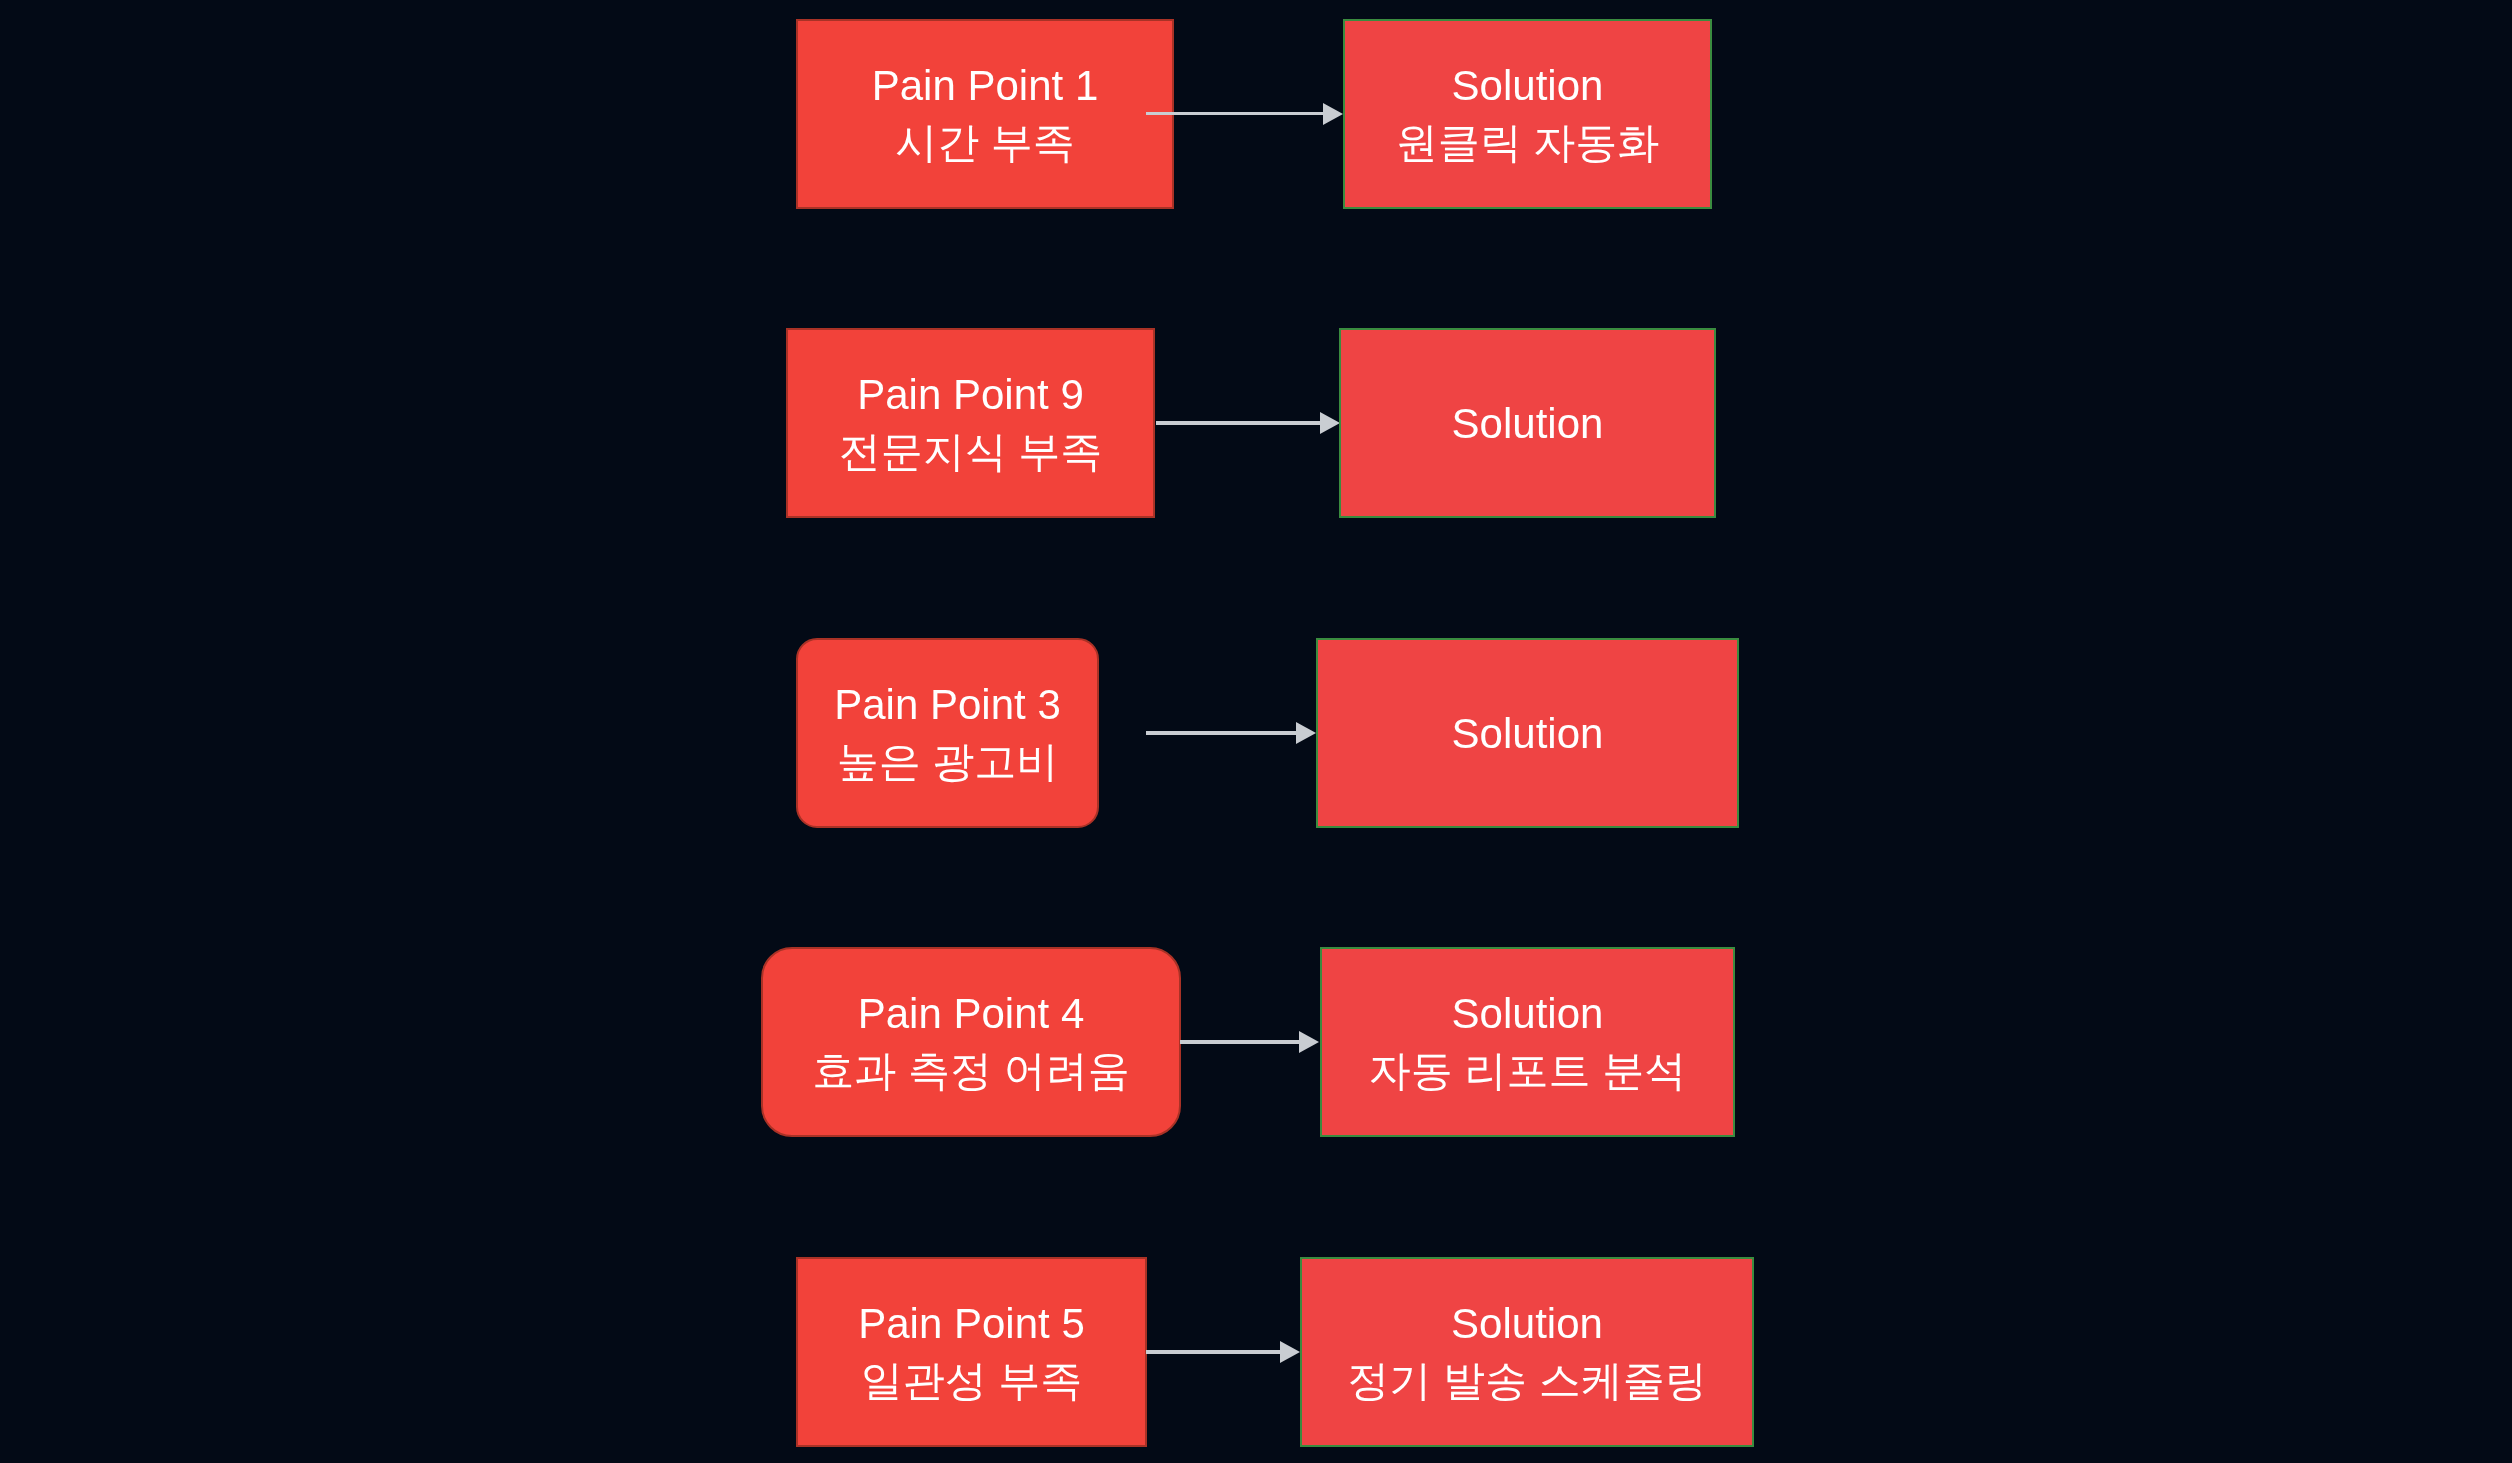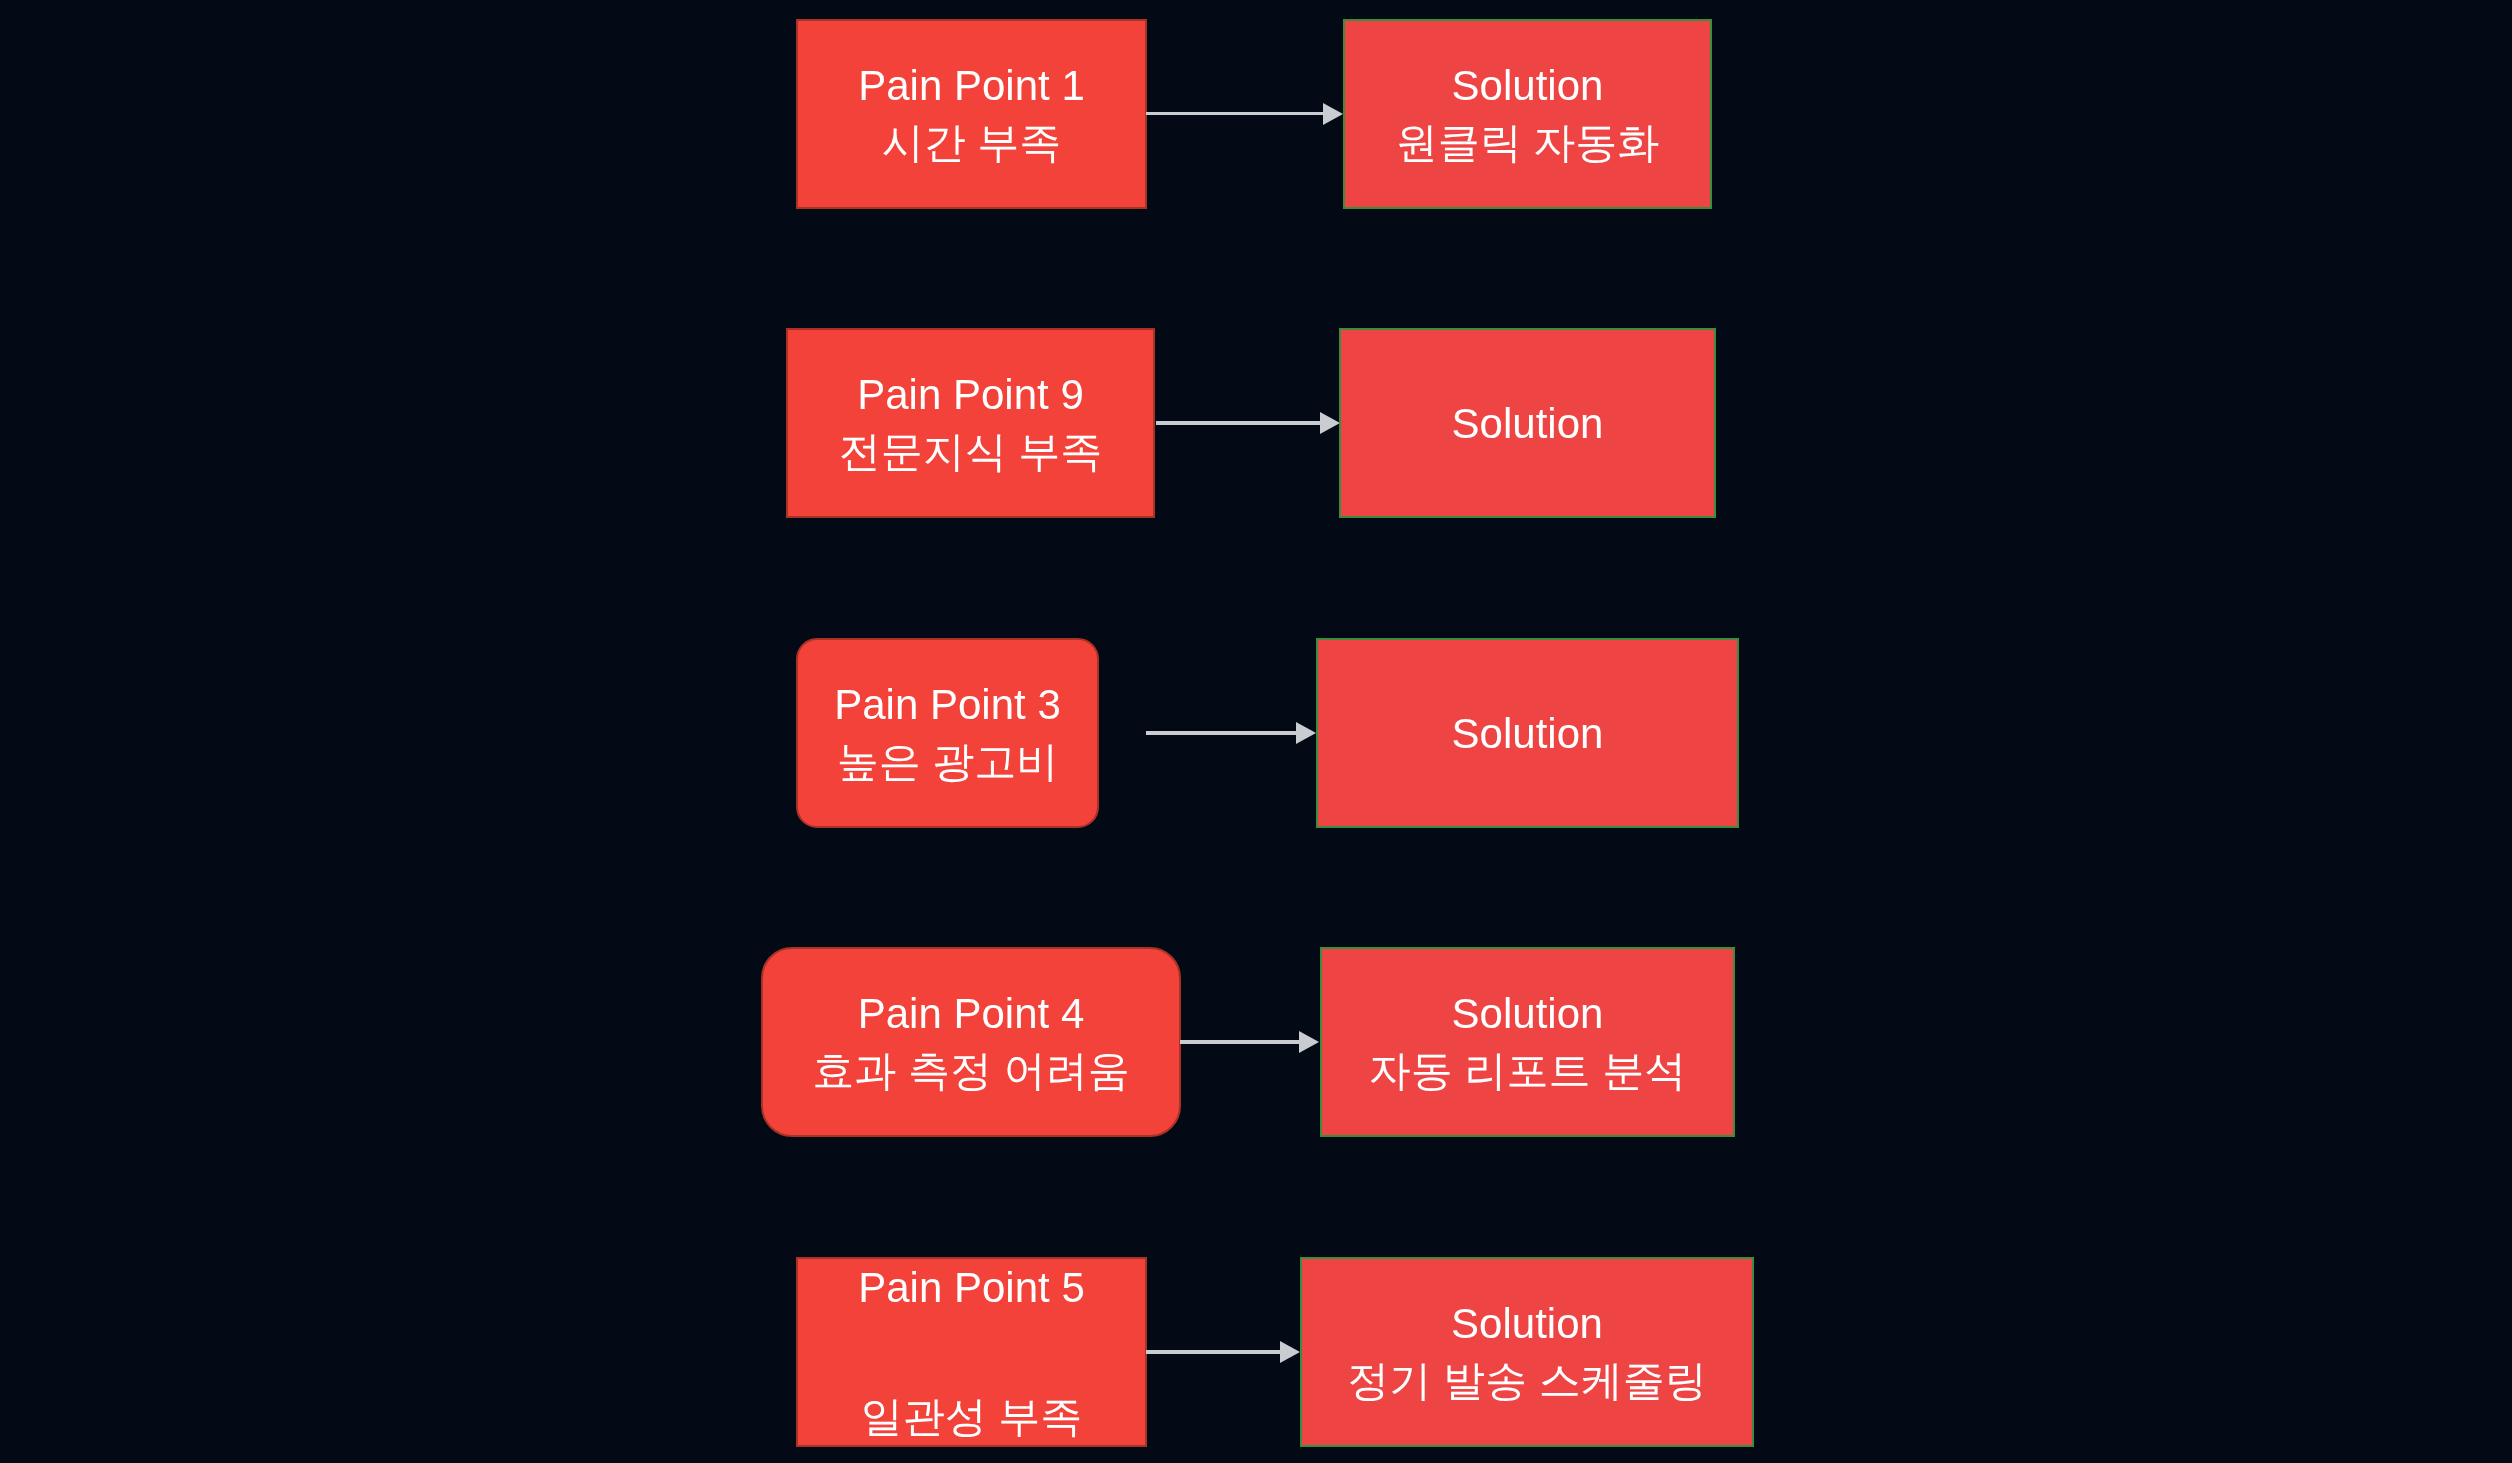"Pain Point 1" .r0 .pain { width: 351px -> 378px }
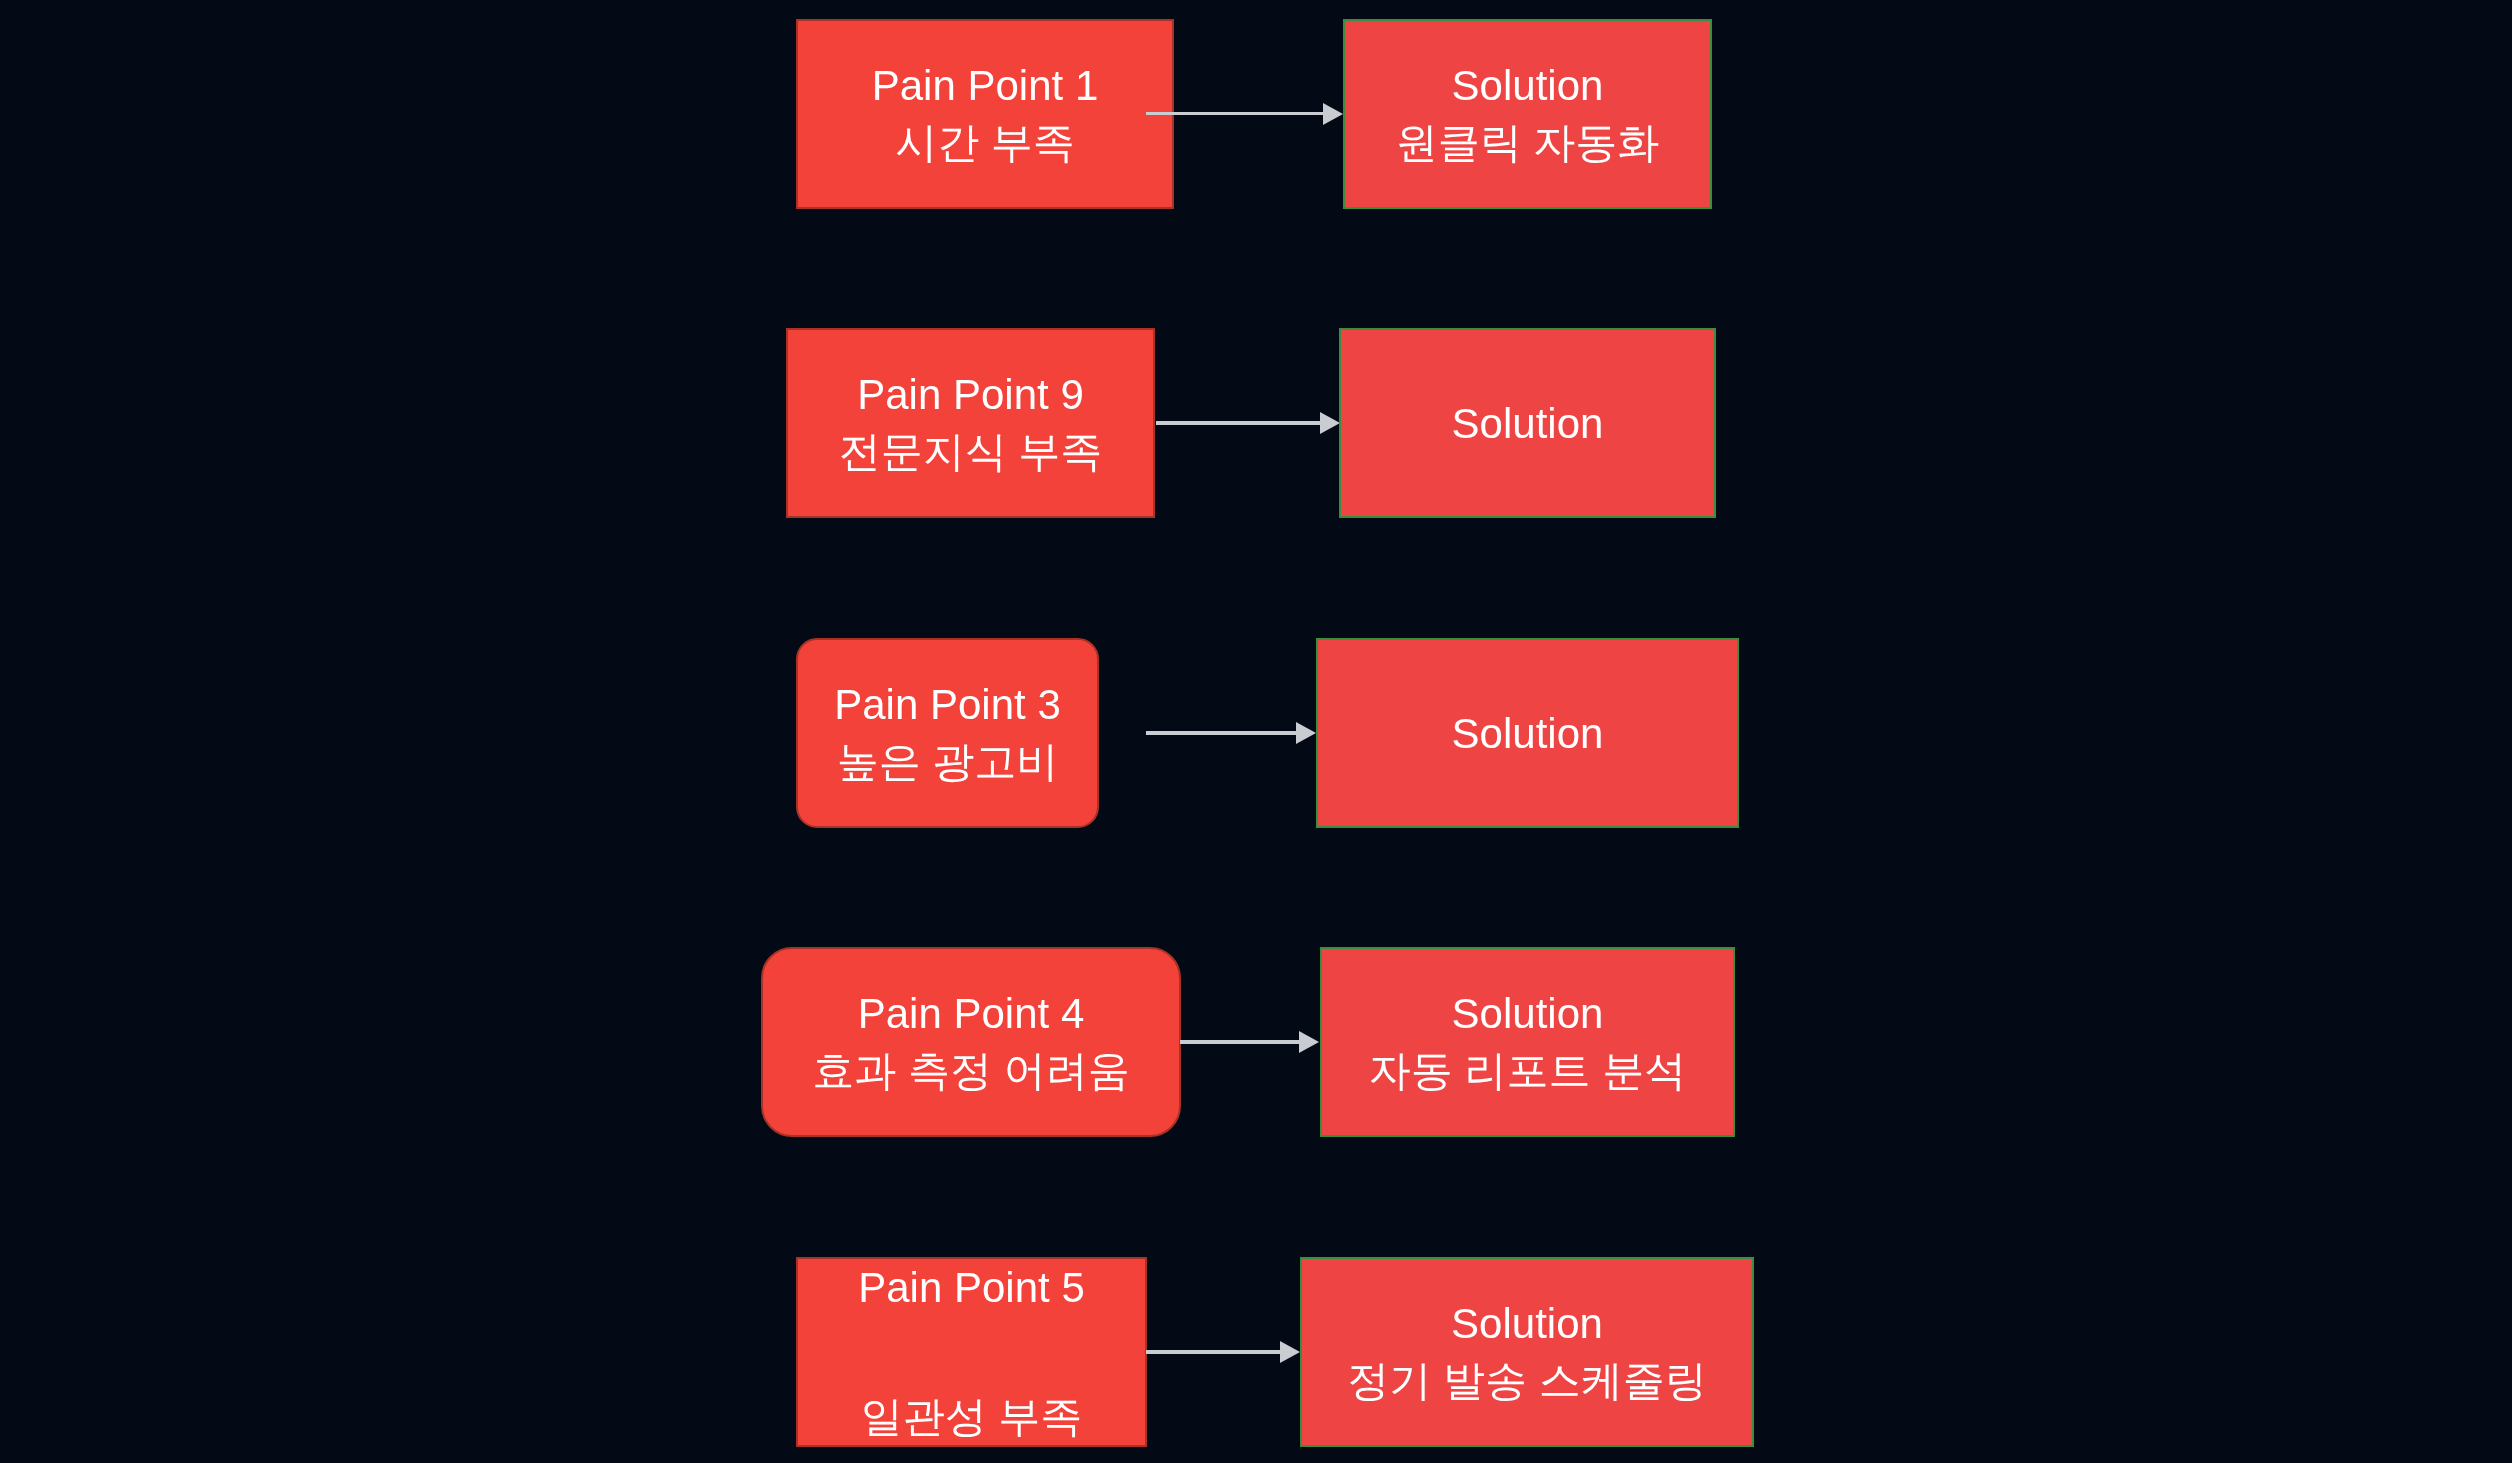"Pain Point 5" .r4 .pain { justify-content: space-between -> none }
